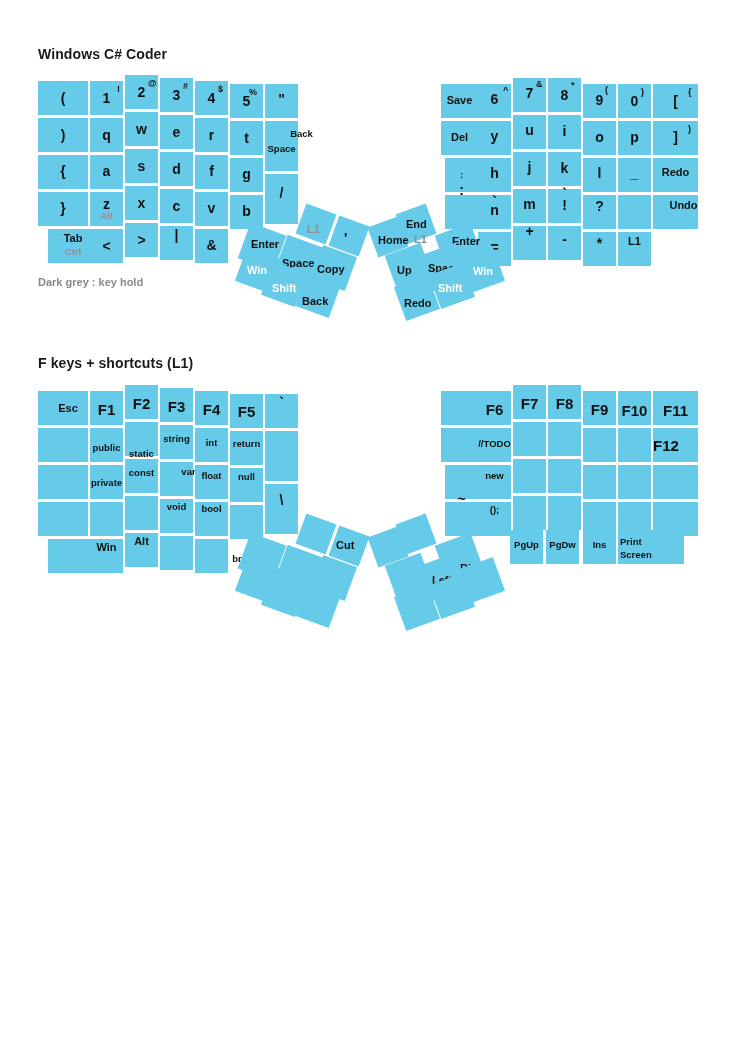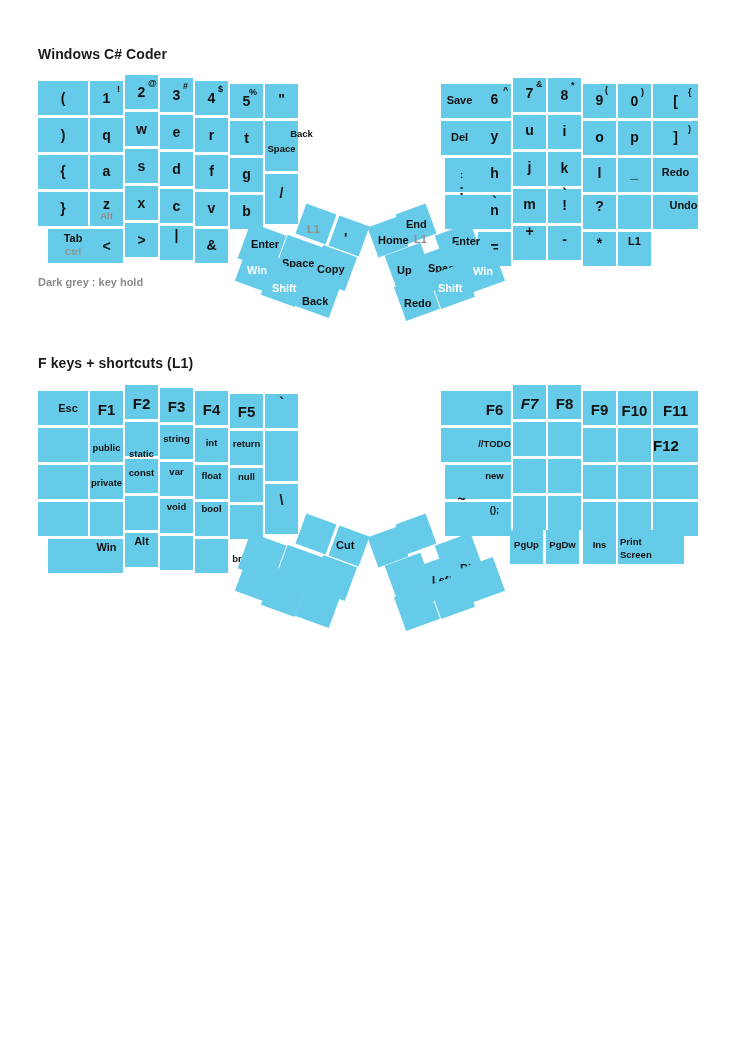"F7" div.lbl { font-style: italic -> none }
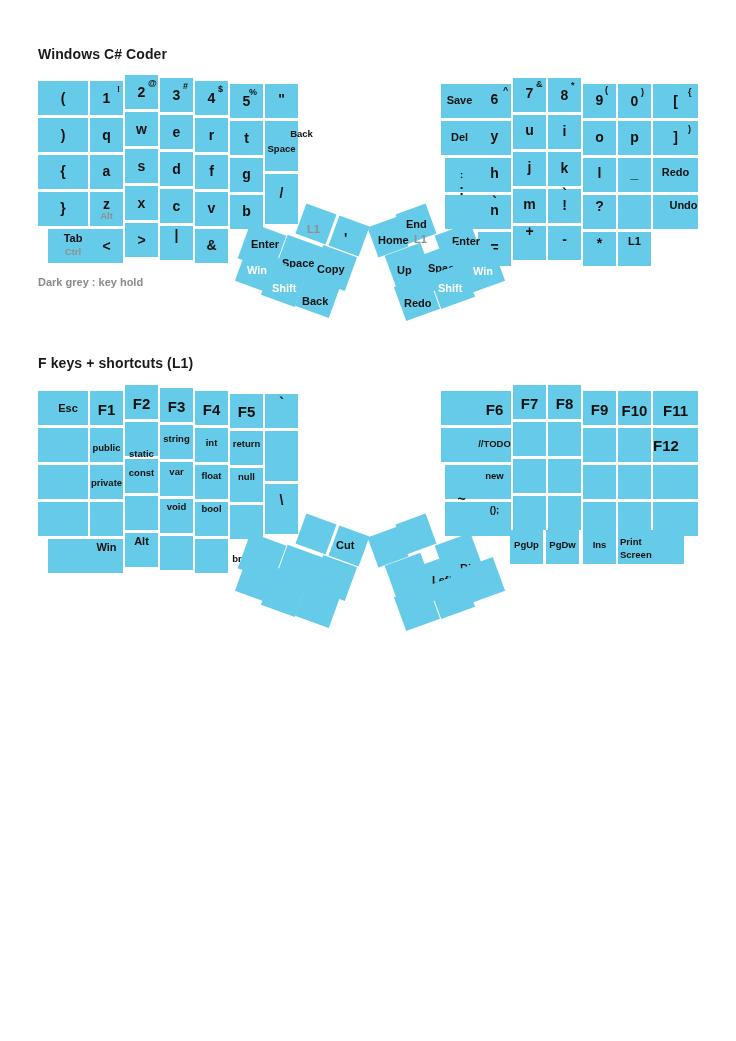"var" div.lbl { left: 160px -> 172px }
